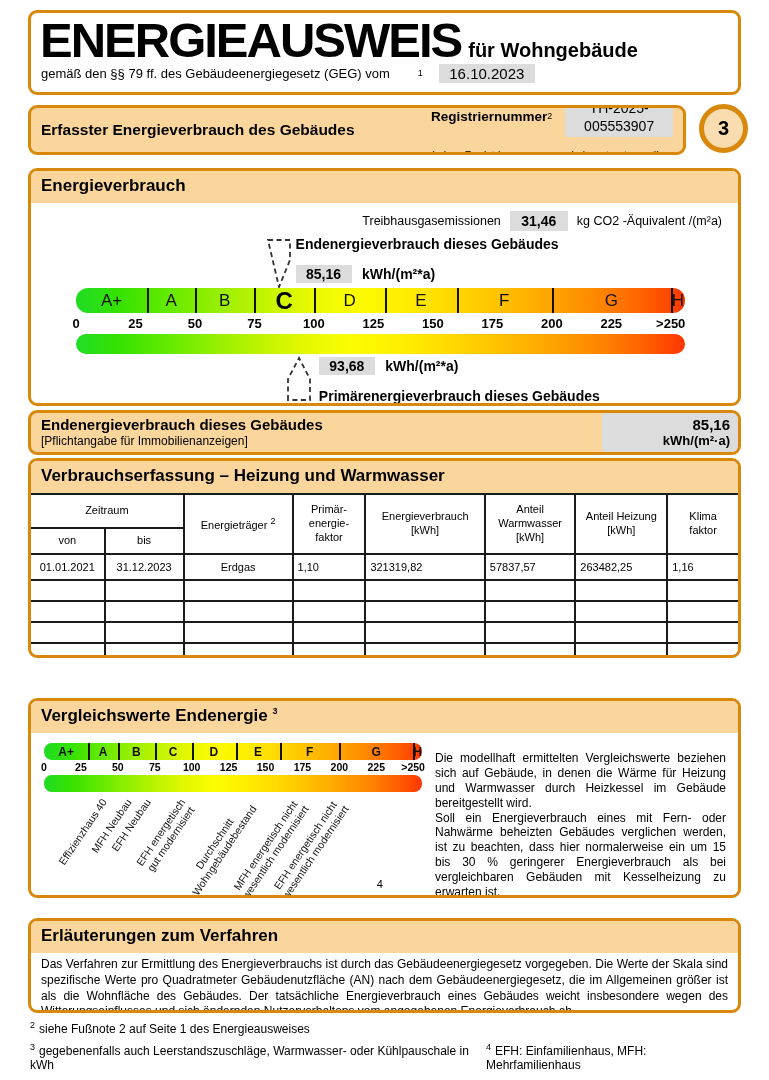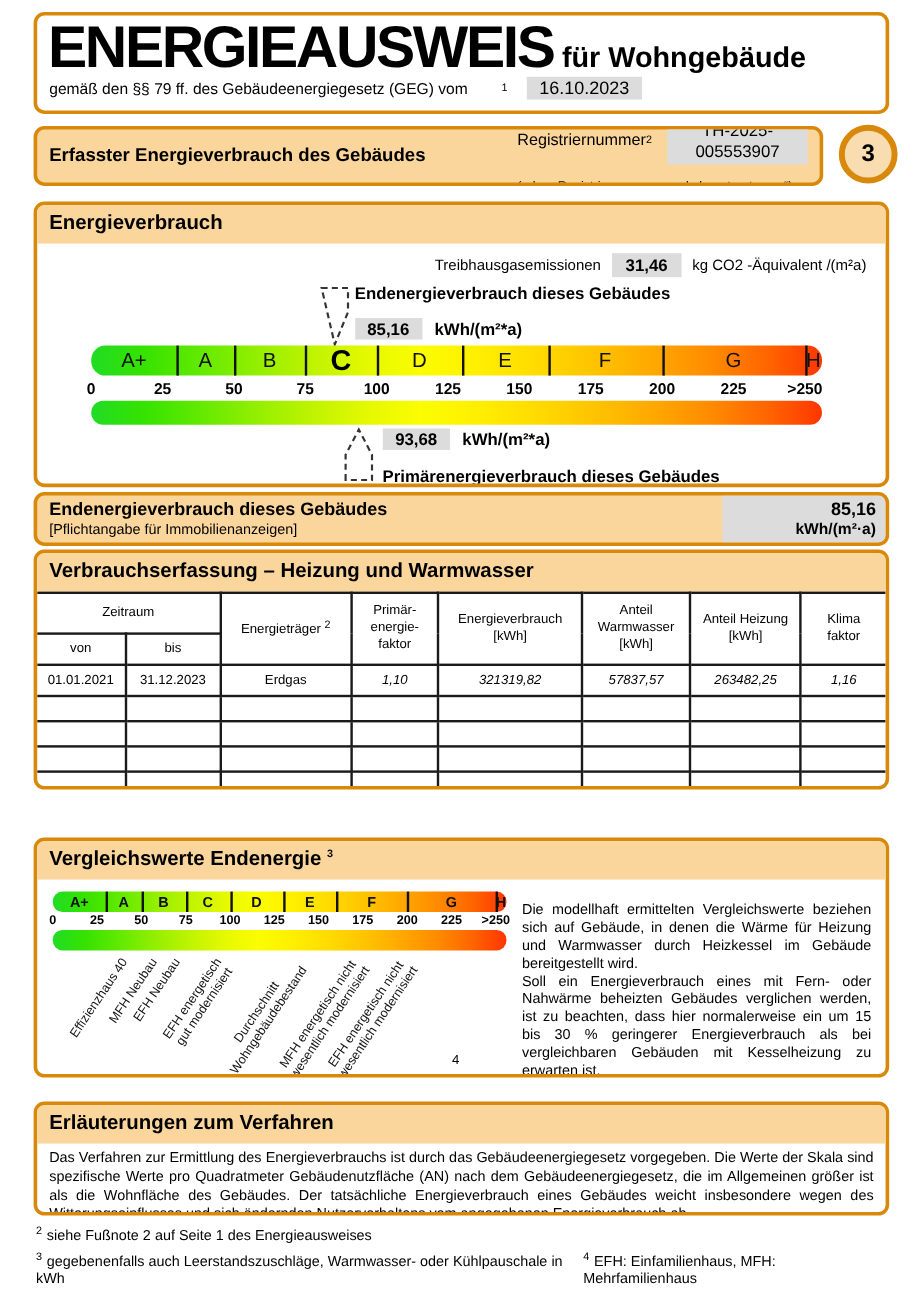"für Wohngebäude" .title-suffix { font-size: 24px -> 20px }
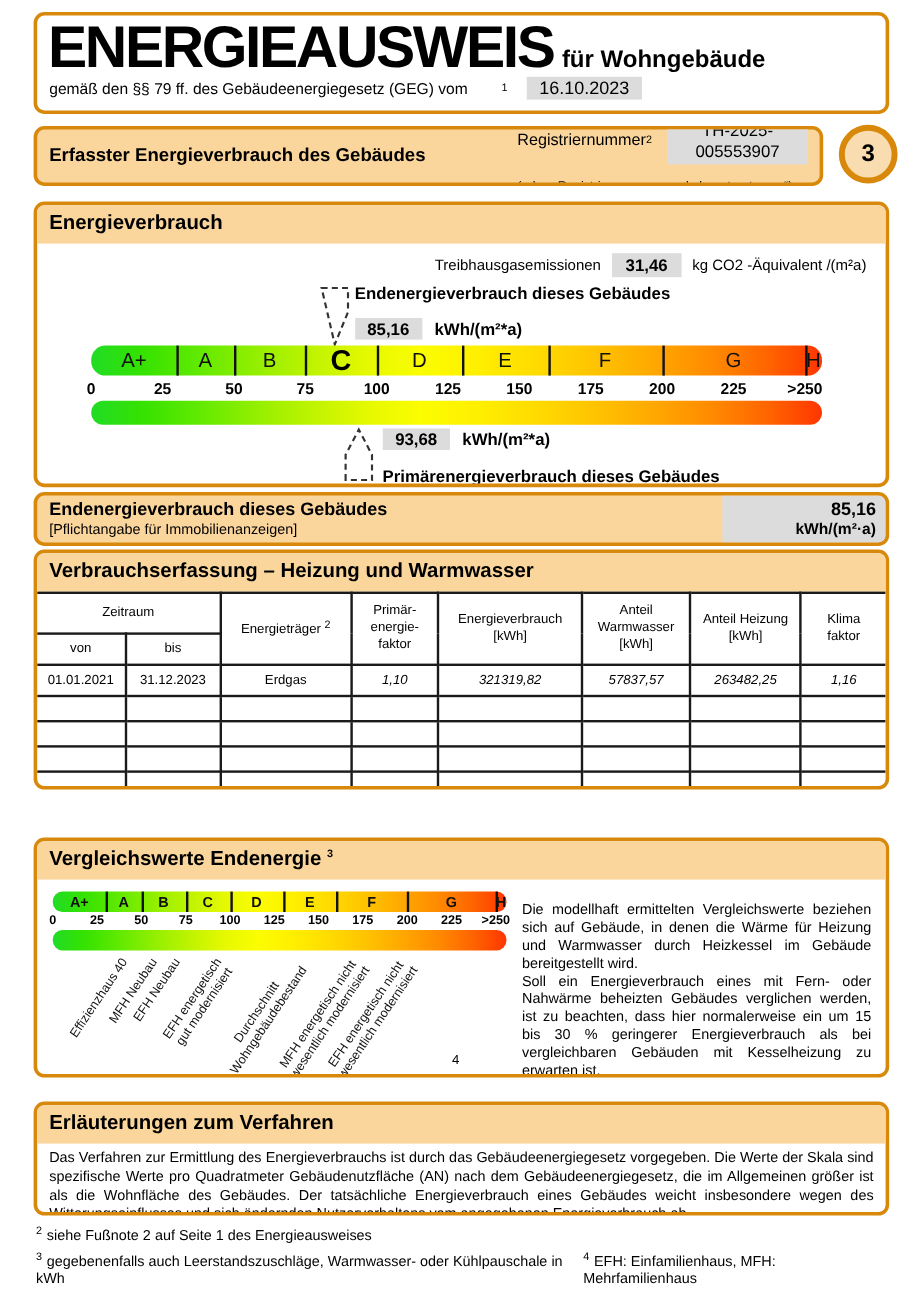"Registriernummer" .reg-label { font-weight: normal -> bold }
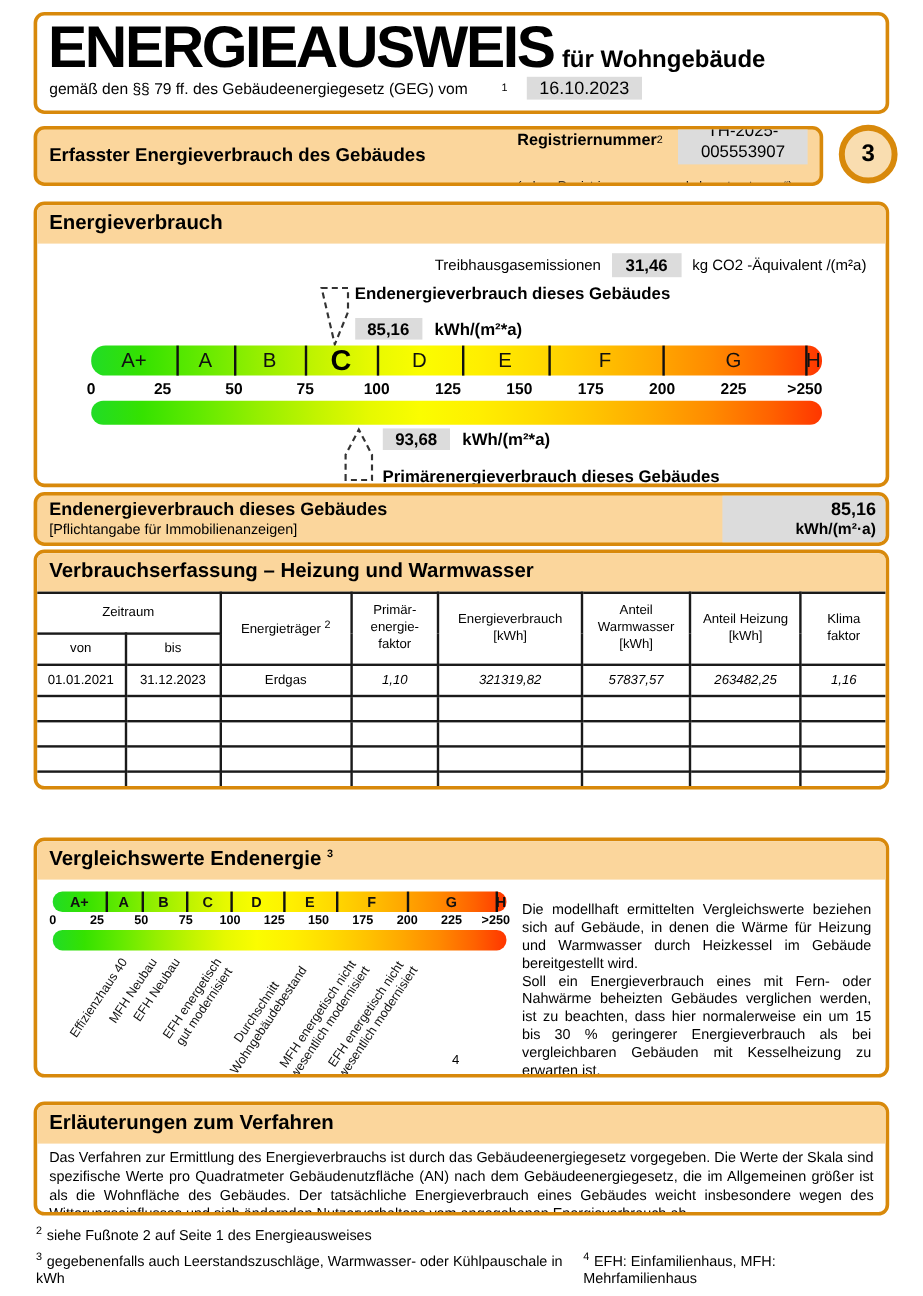"1,10" td.num { font-style: italic -> none; text-align: center -> left }
